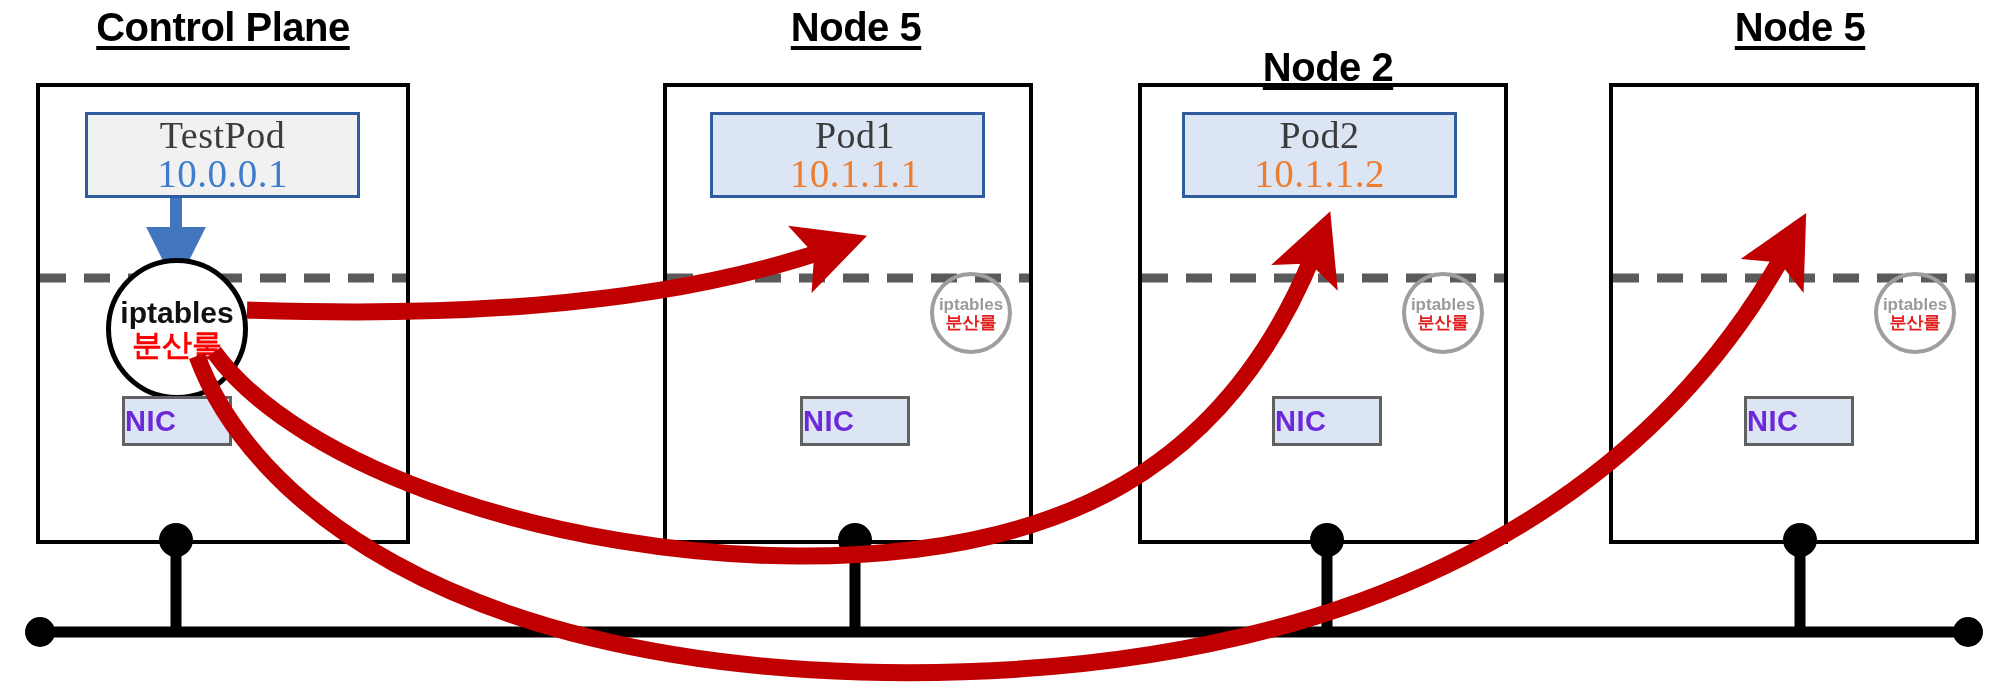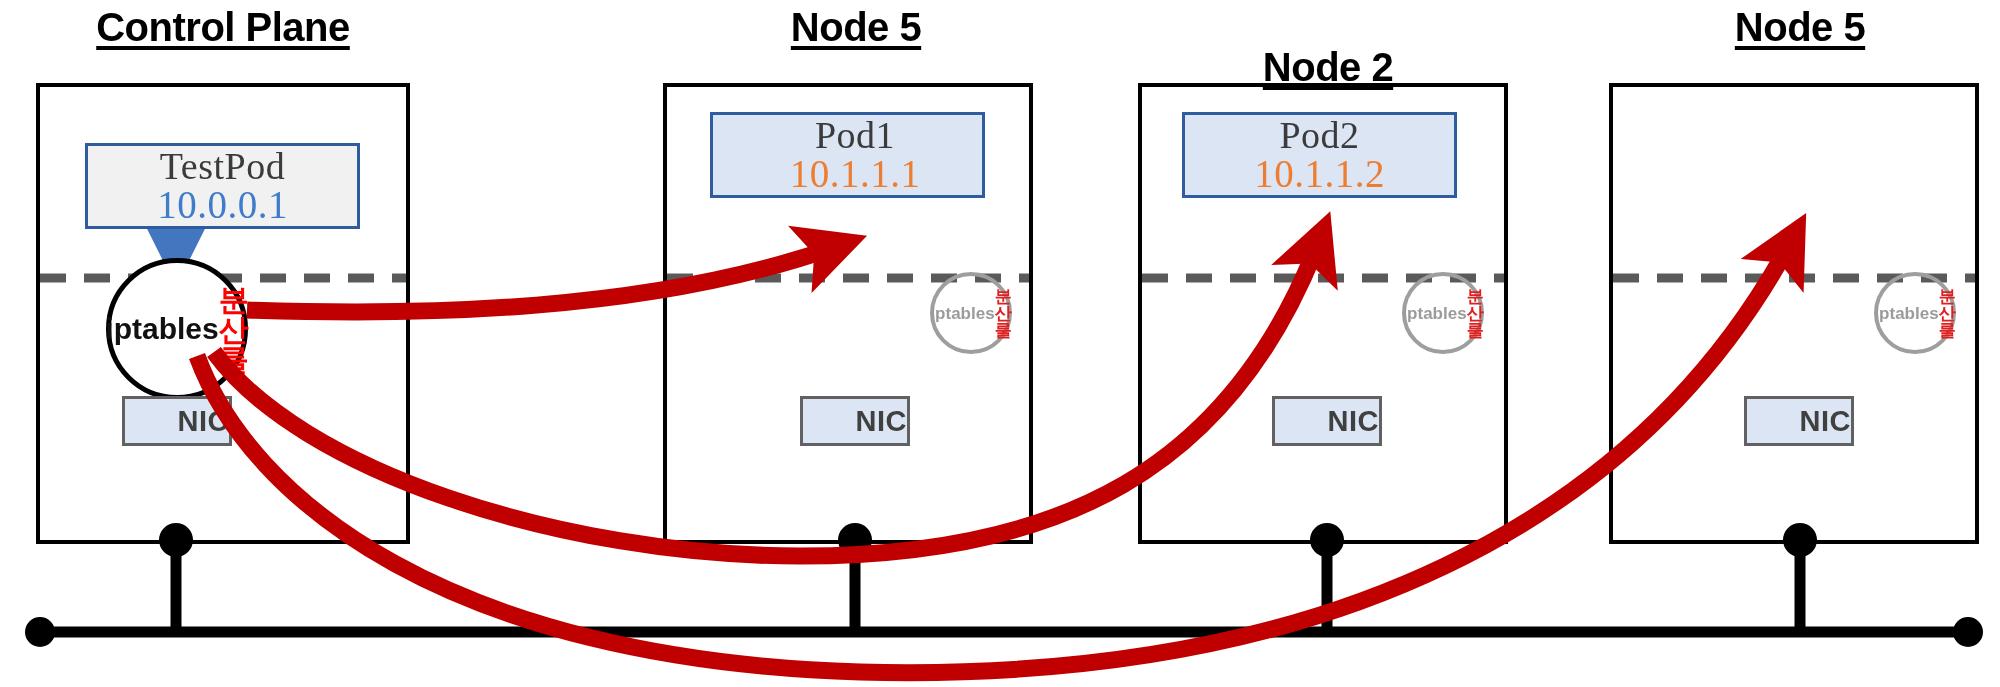"TestPod" div.pod-box { margin-top: 31px -> none }
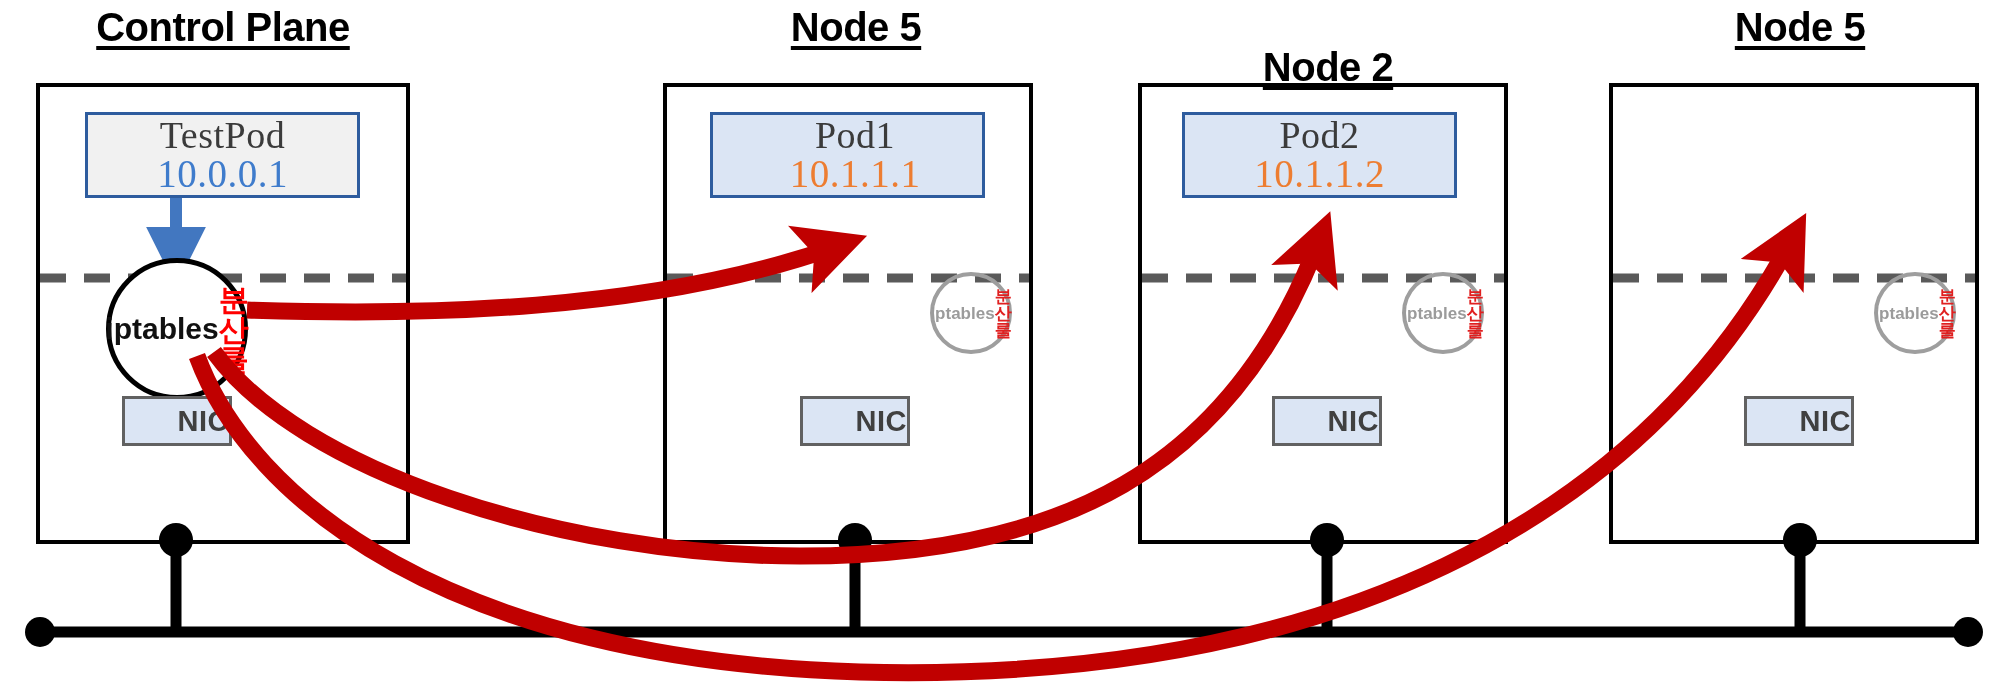"iptables" .ipt-circle { flex-direction: row -> column }
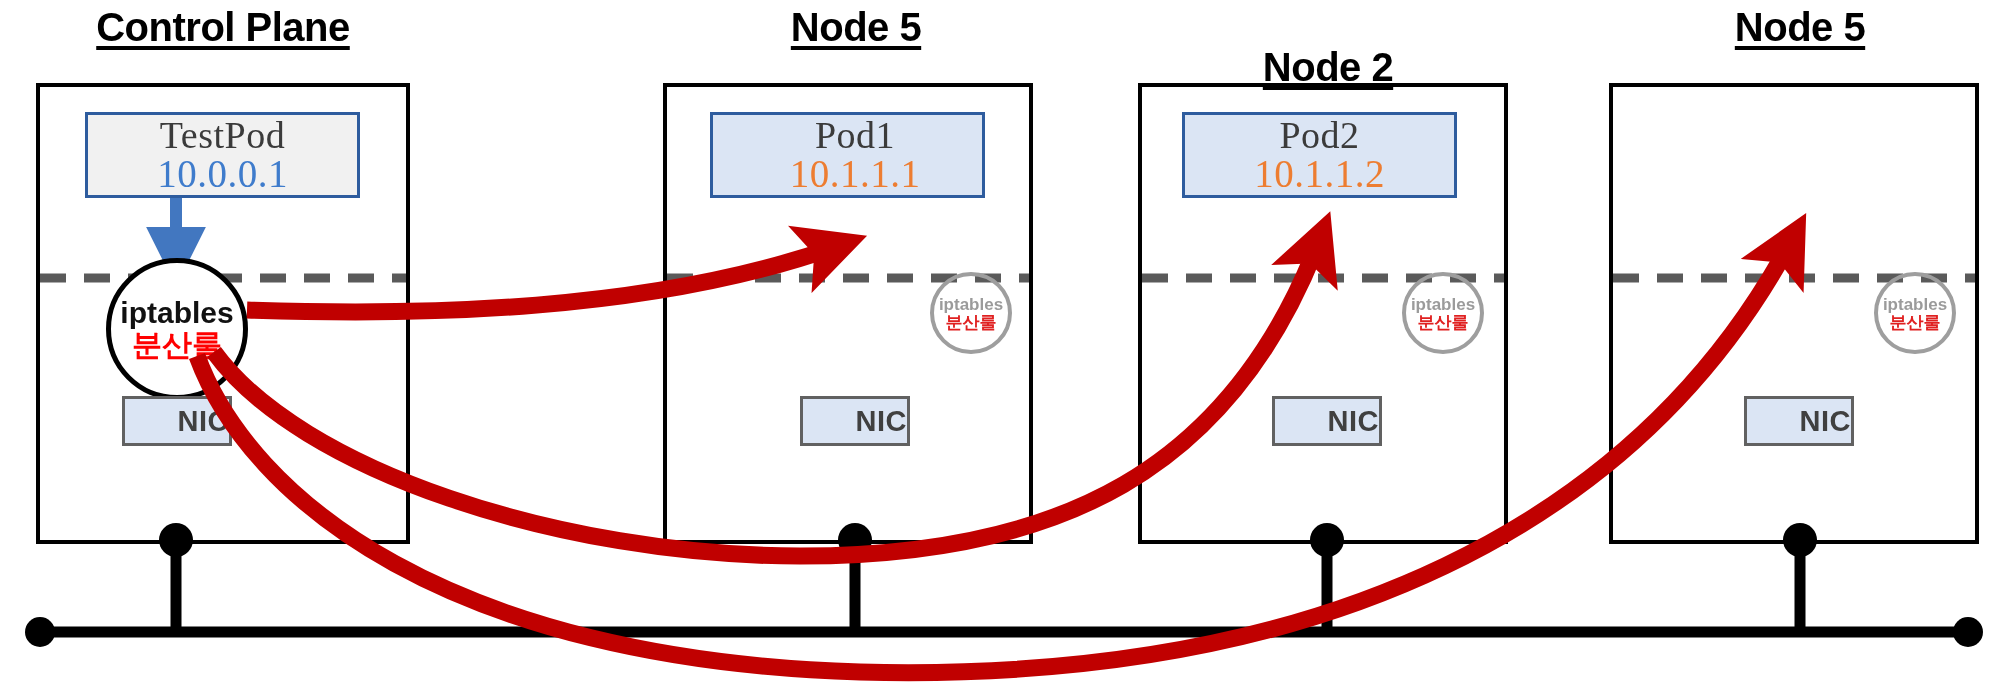"NIC" .nic-box { color: #404040 -> #6d28d9; justify-content: flex-end -> flex-start }
